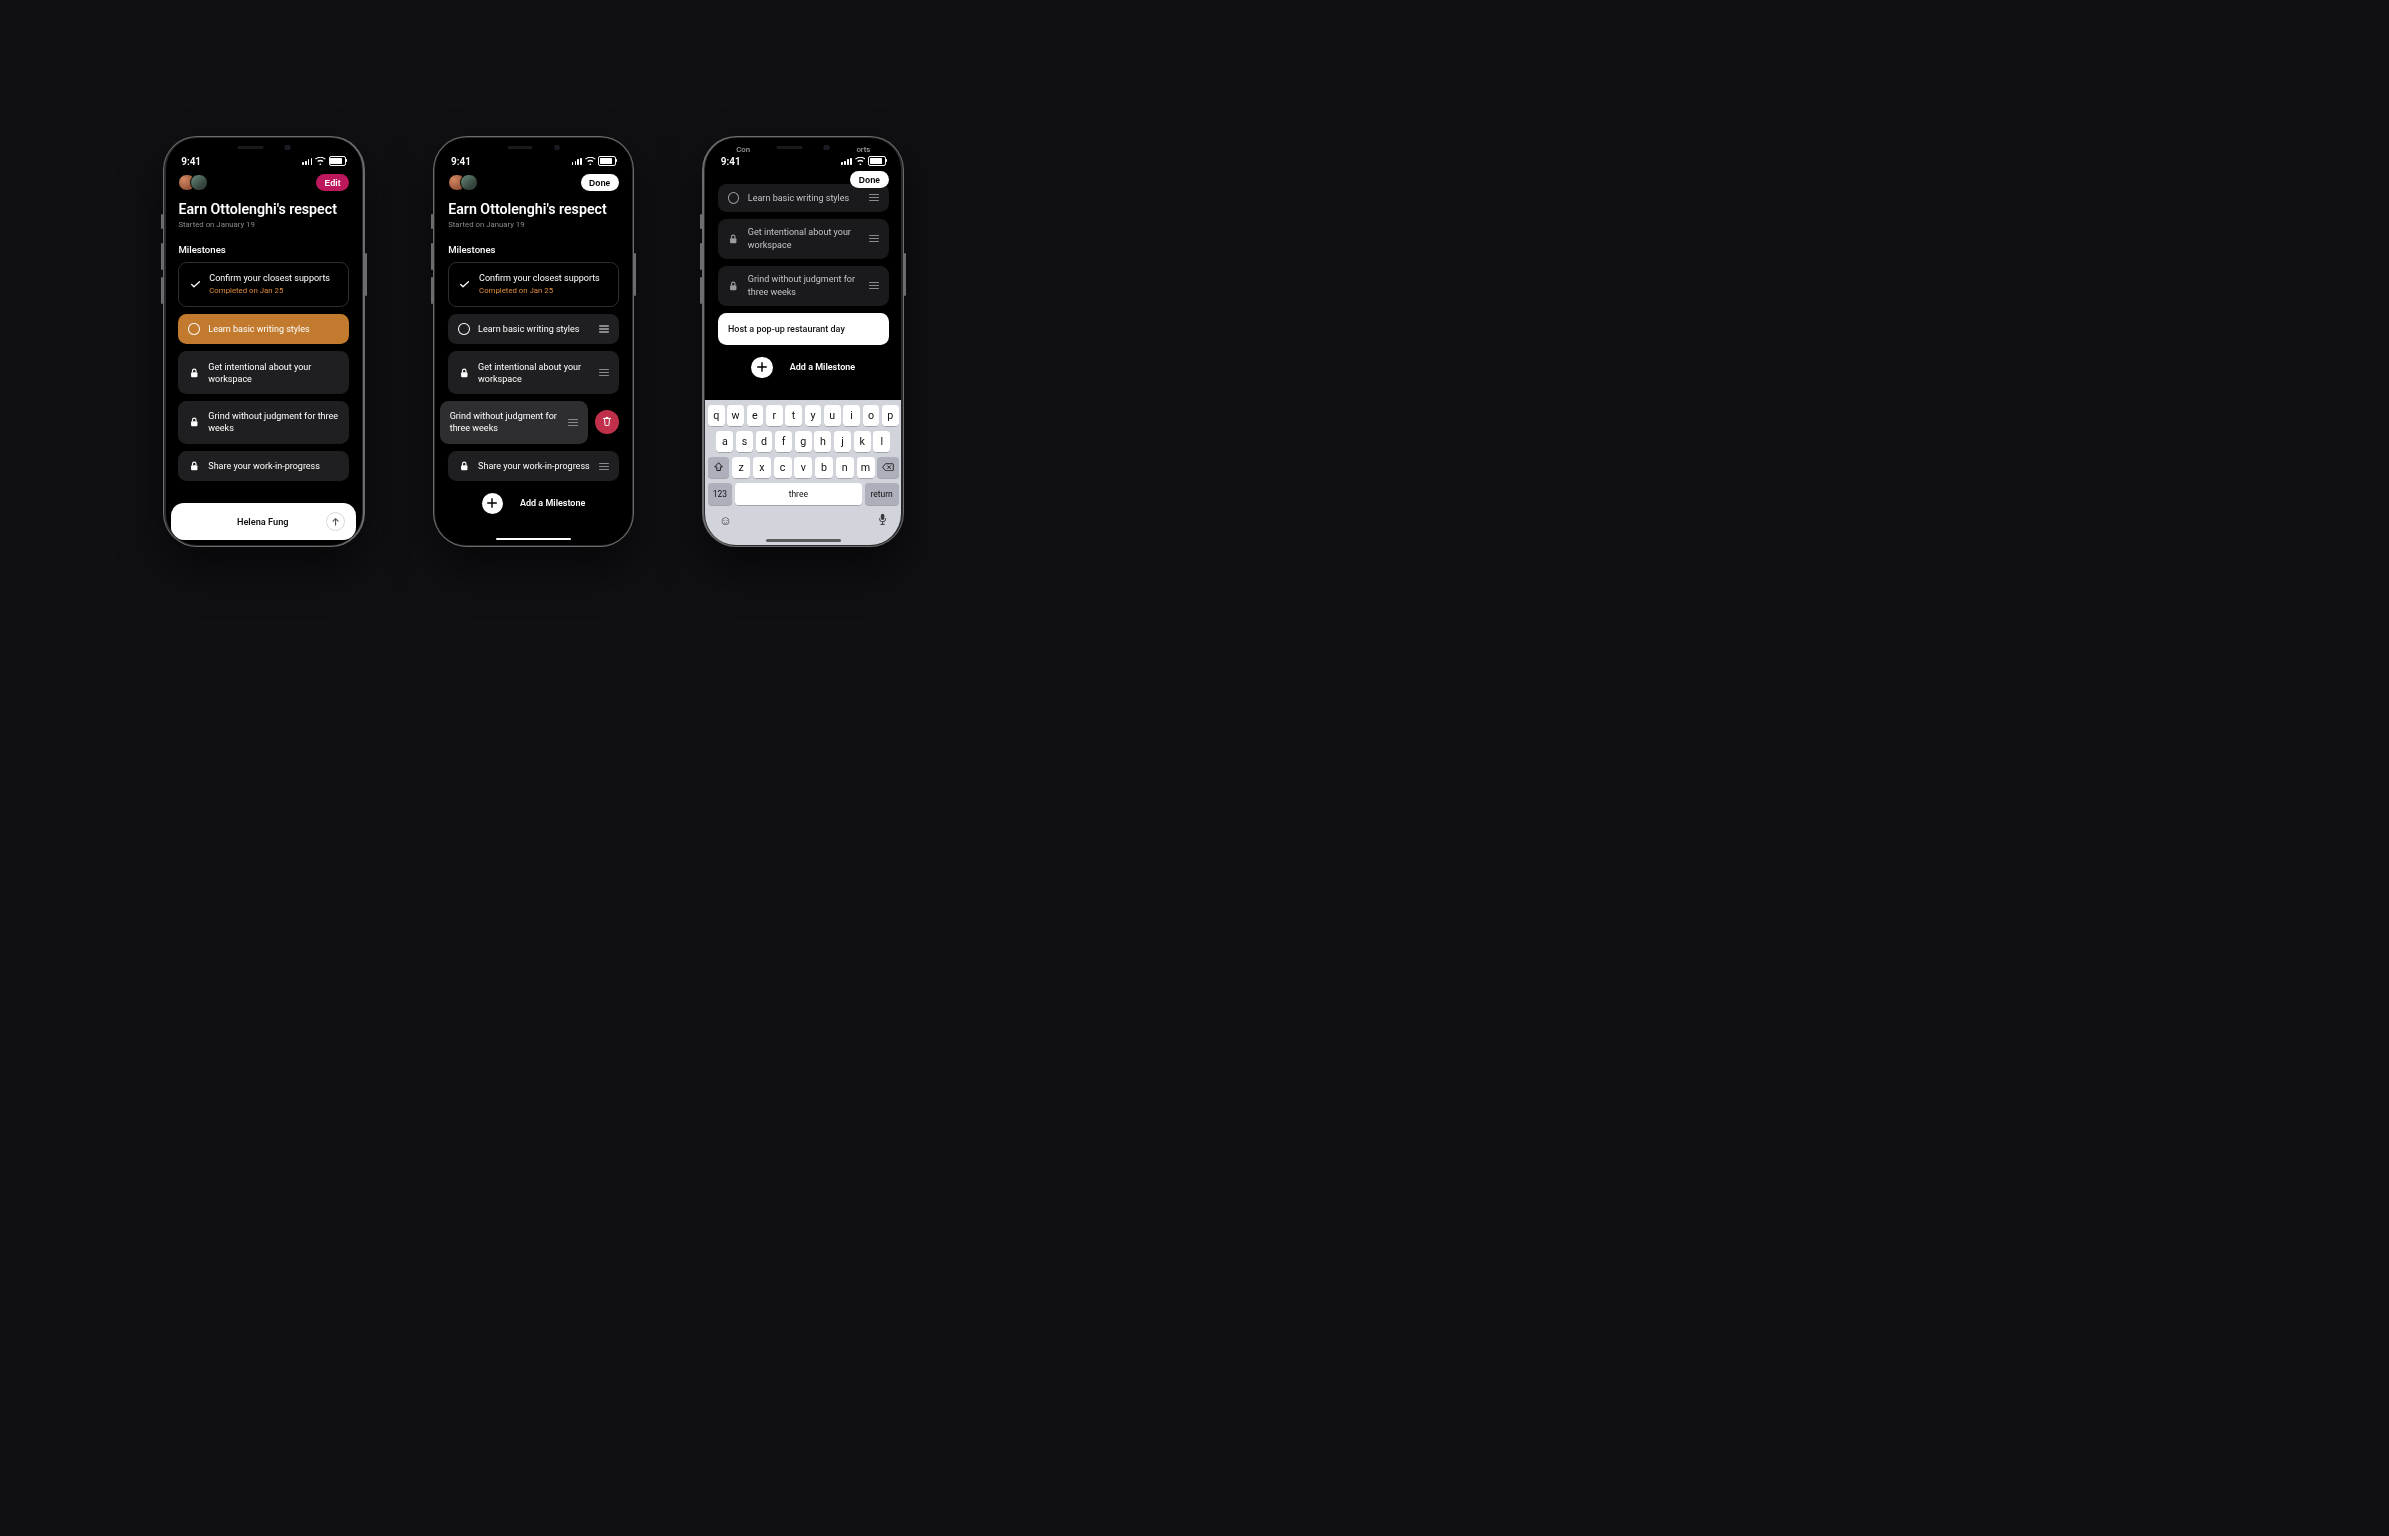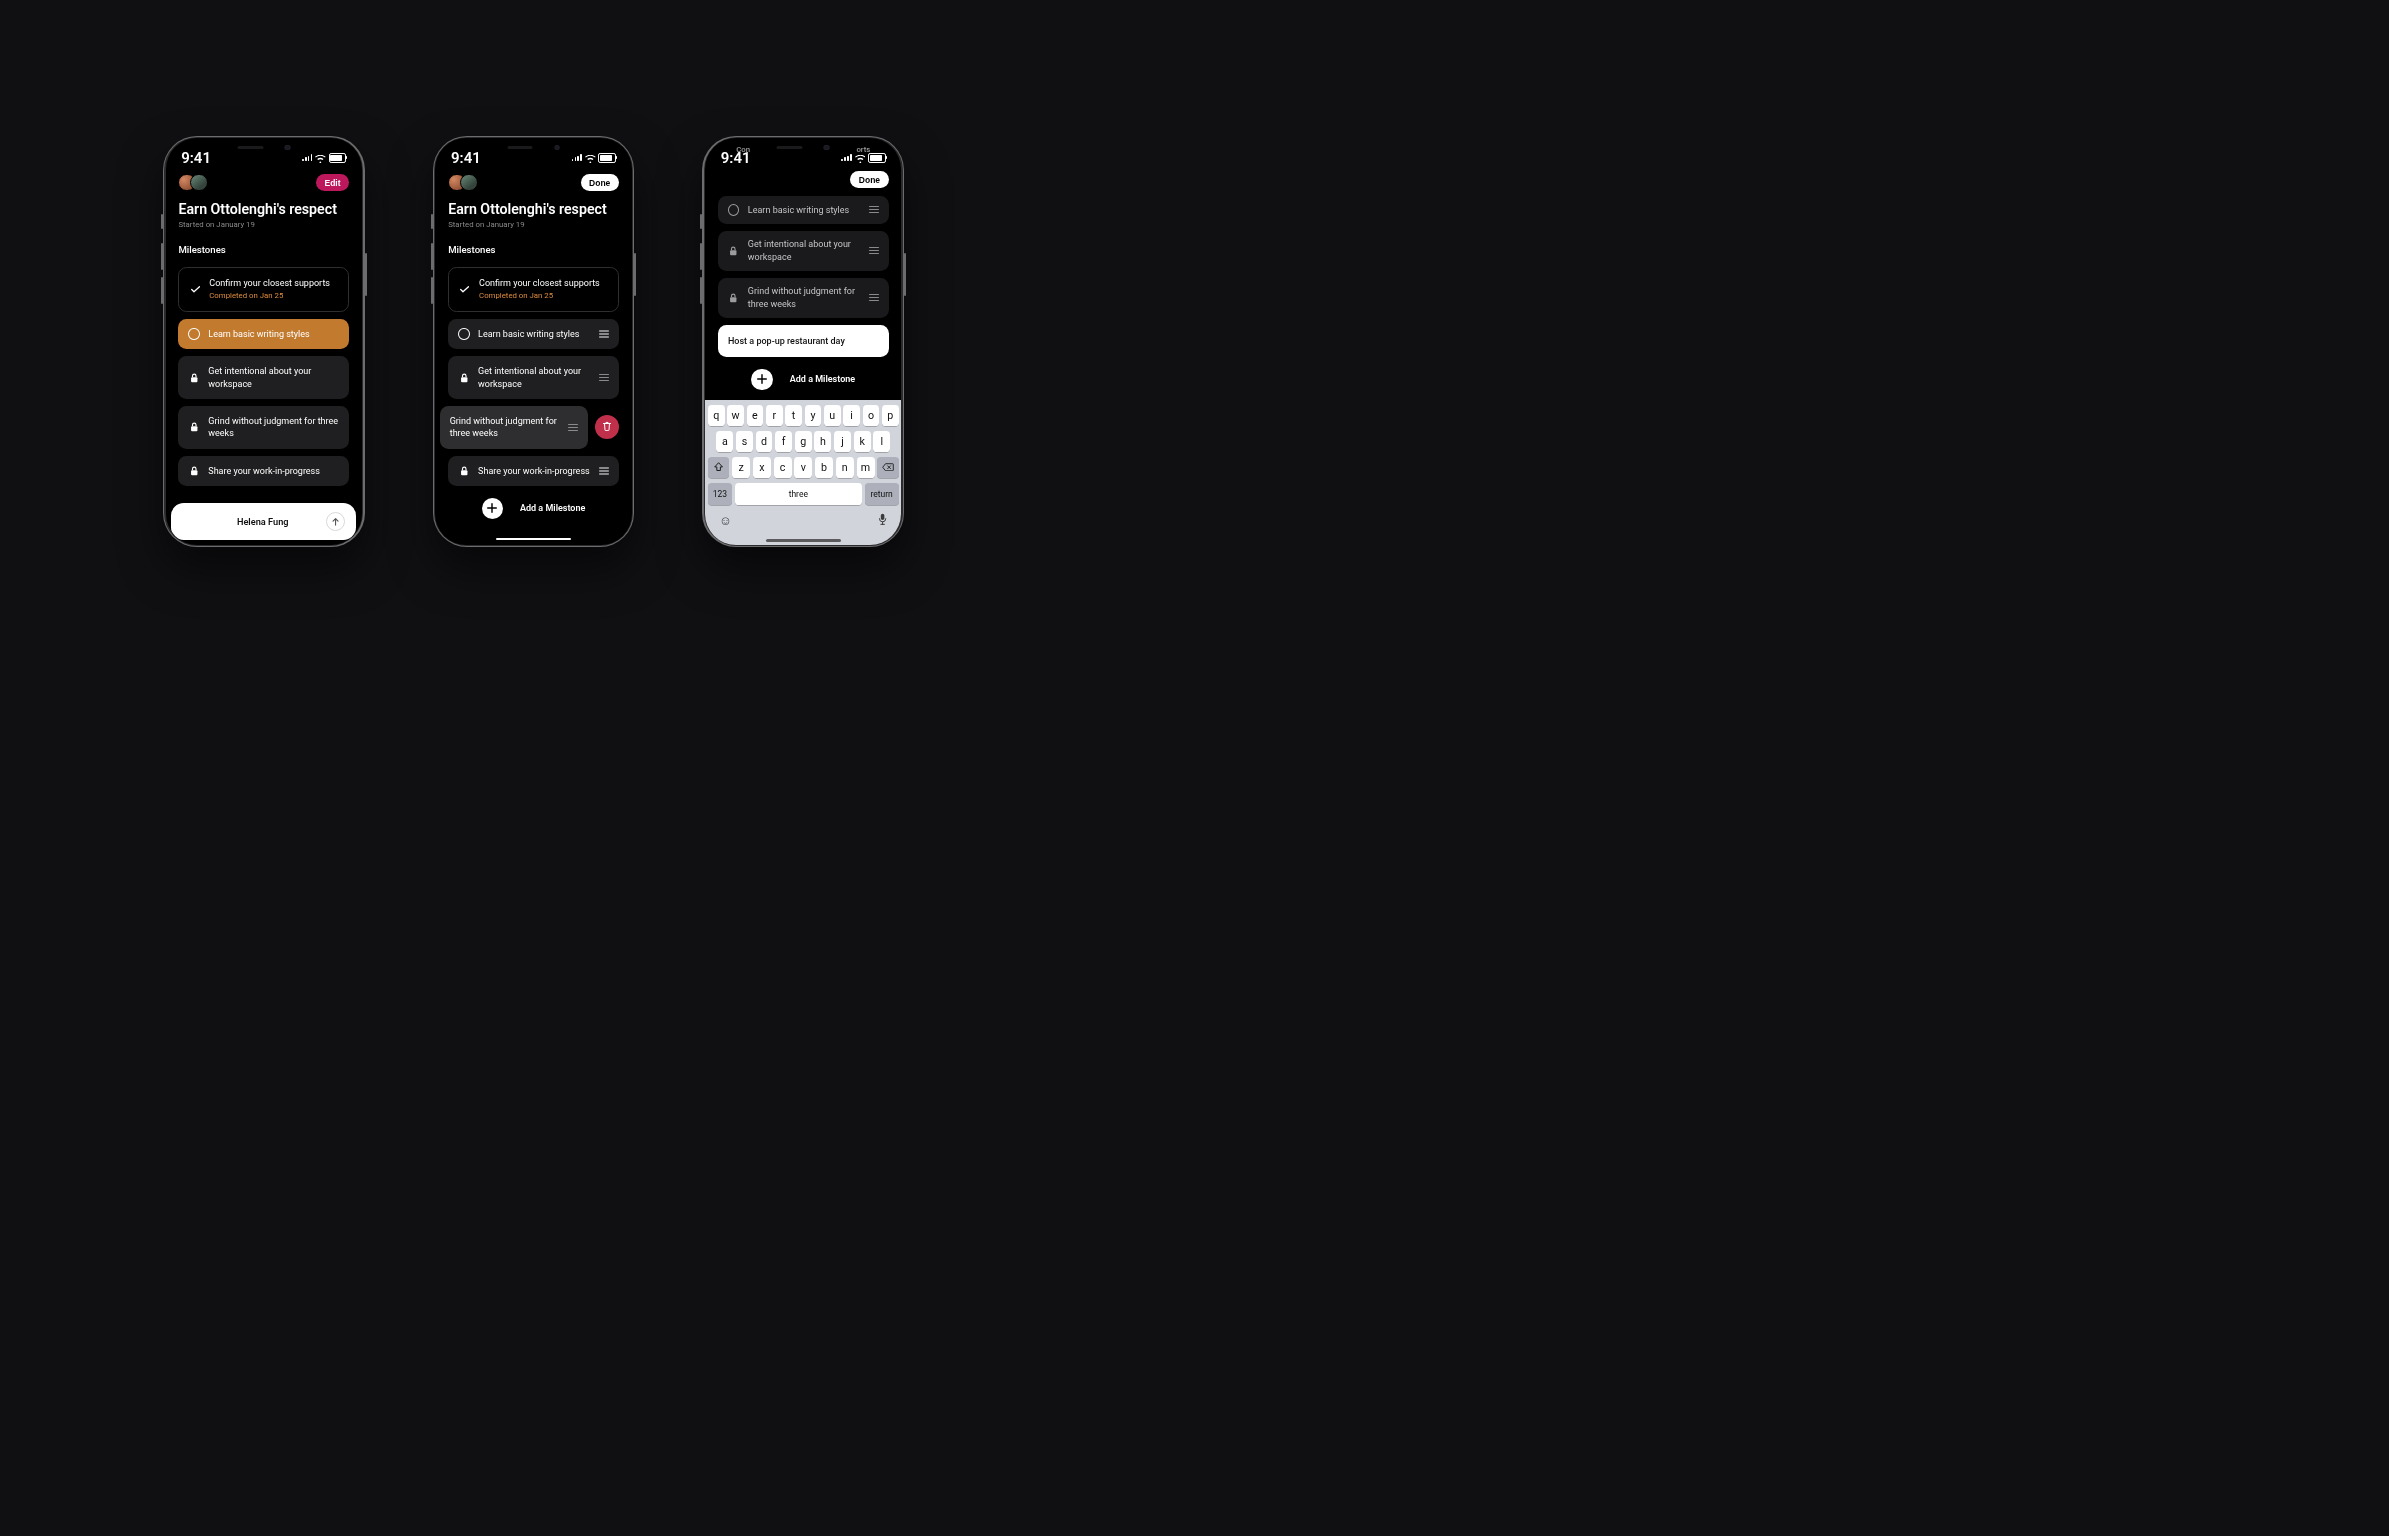"9:41" .statusbar { font-size: 15px -> 10px }
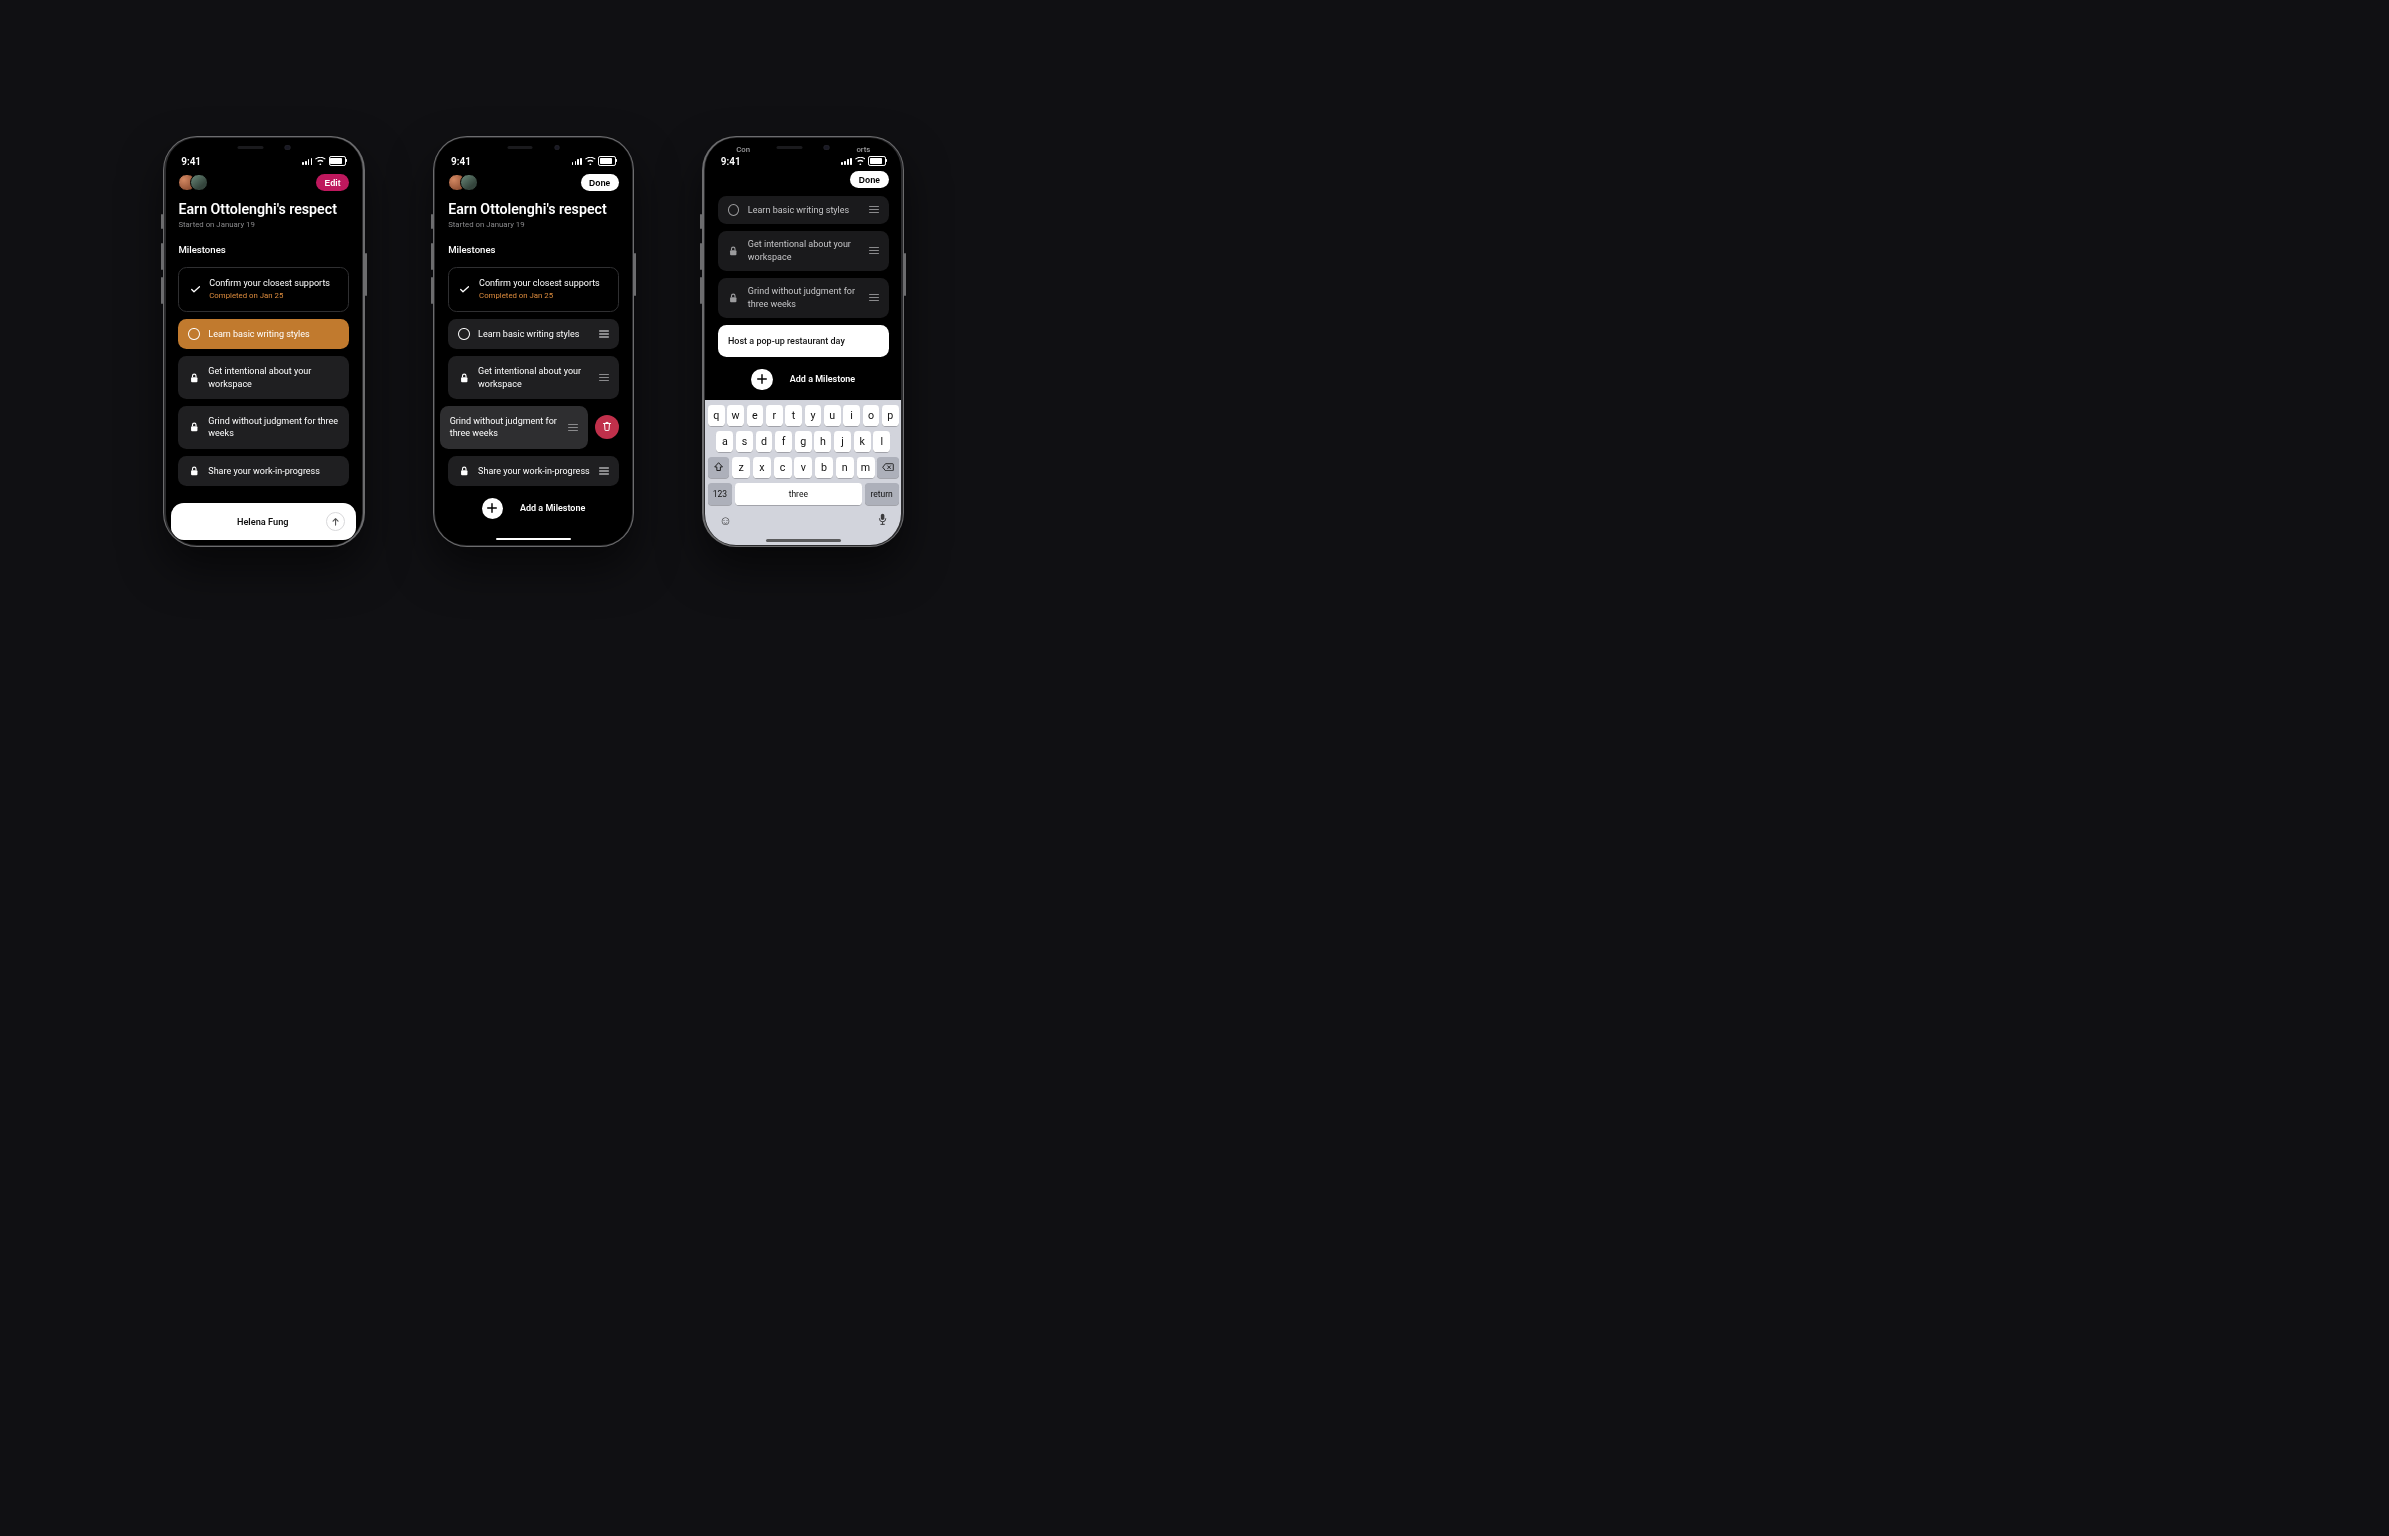"Learn basic writing styles" .mlist { margin-top: 12px -> none }
